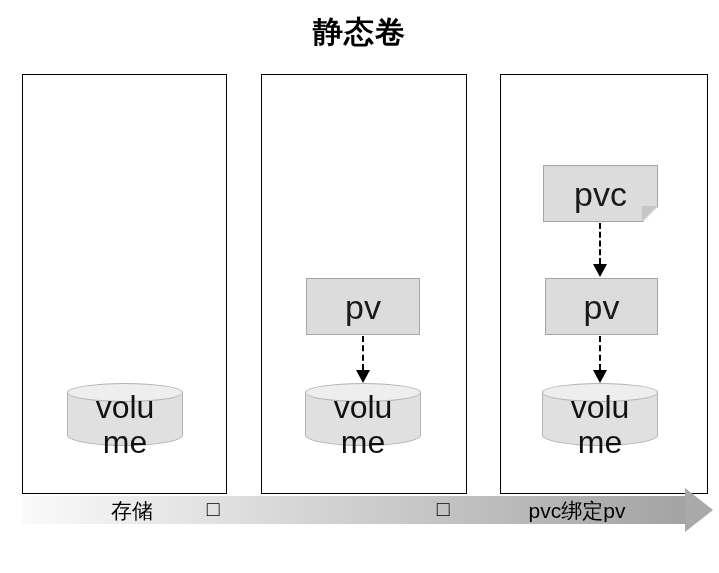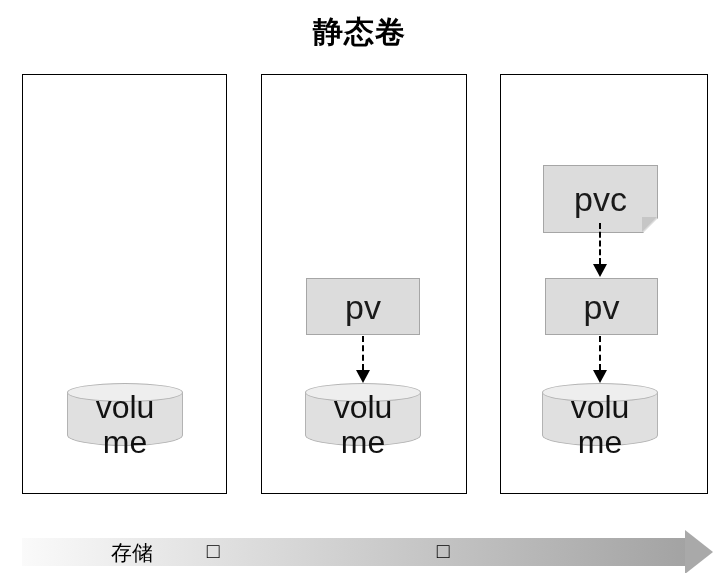"pvc" .pvc3 { height: 68px -> 57px }
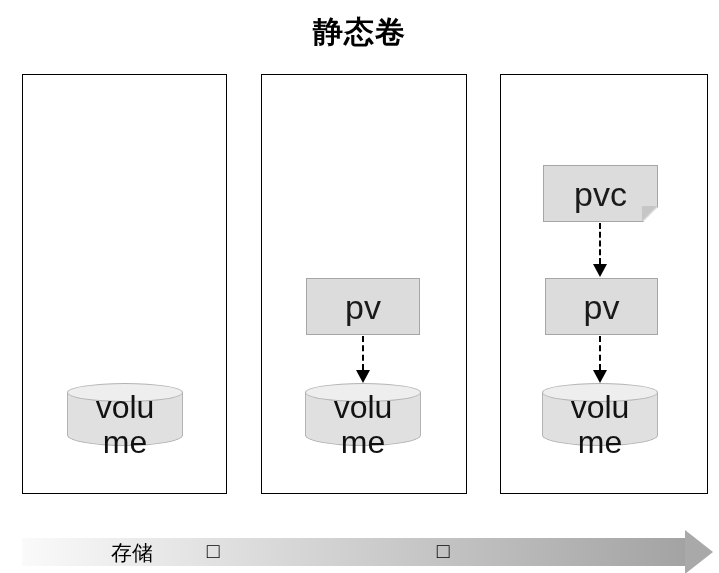"存储" .timeline { top: 530px -> 488px }
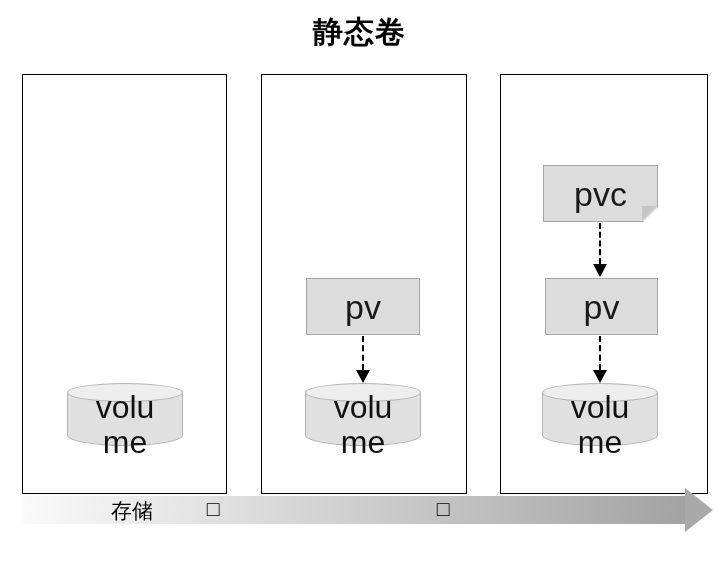"pvc绑定pv" span.tl-label { html: none -> <span>pvc绑定pv</span> }
